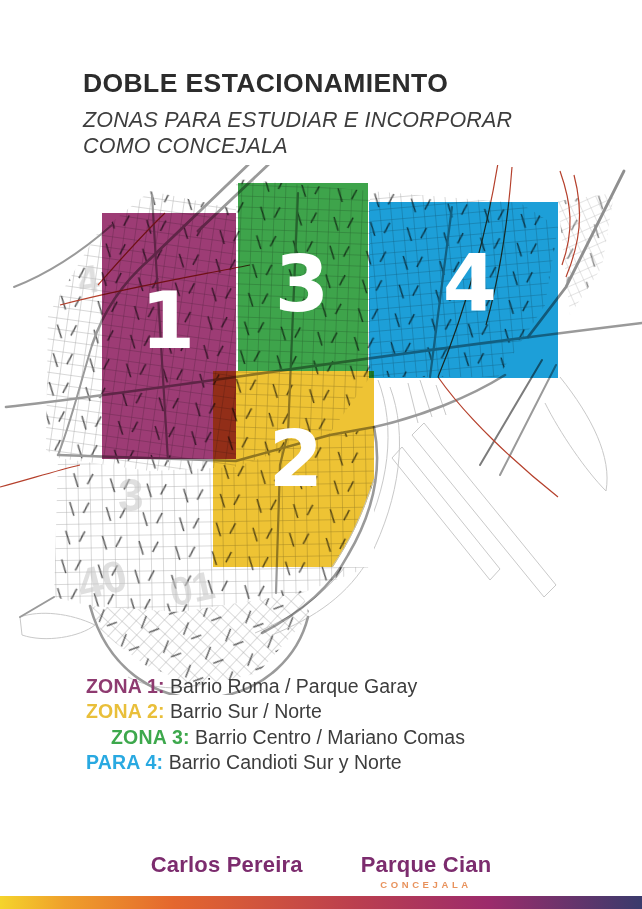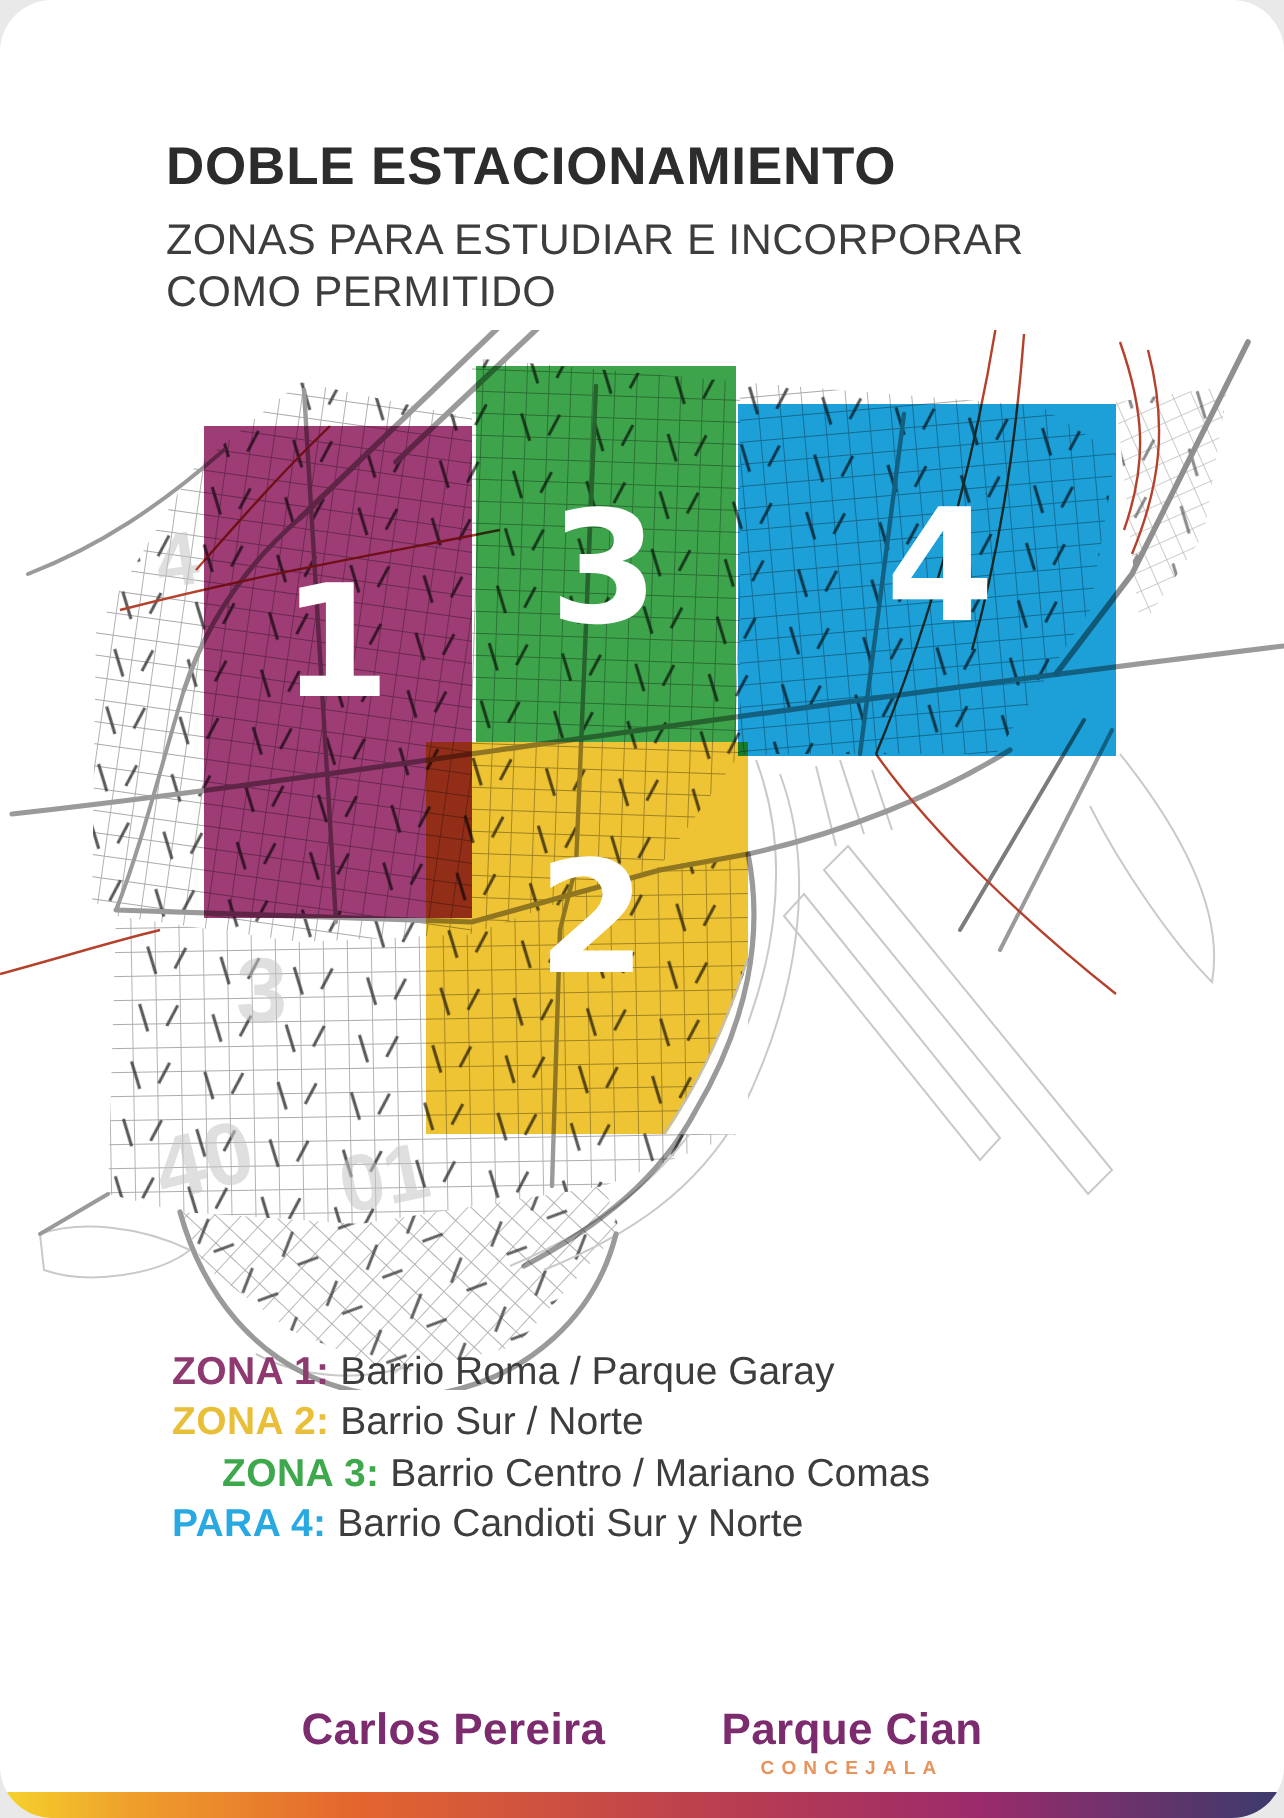"DOBLE ESTACIONAMIENTO" .page { border-radius: 26px -> none }
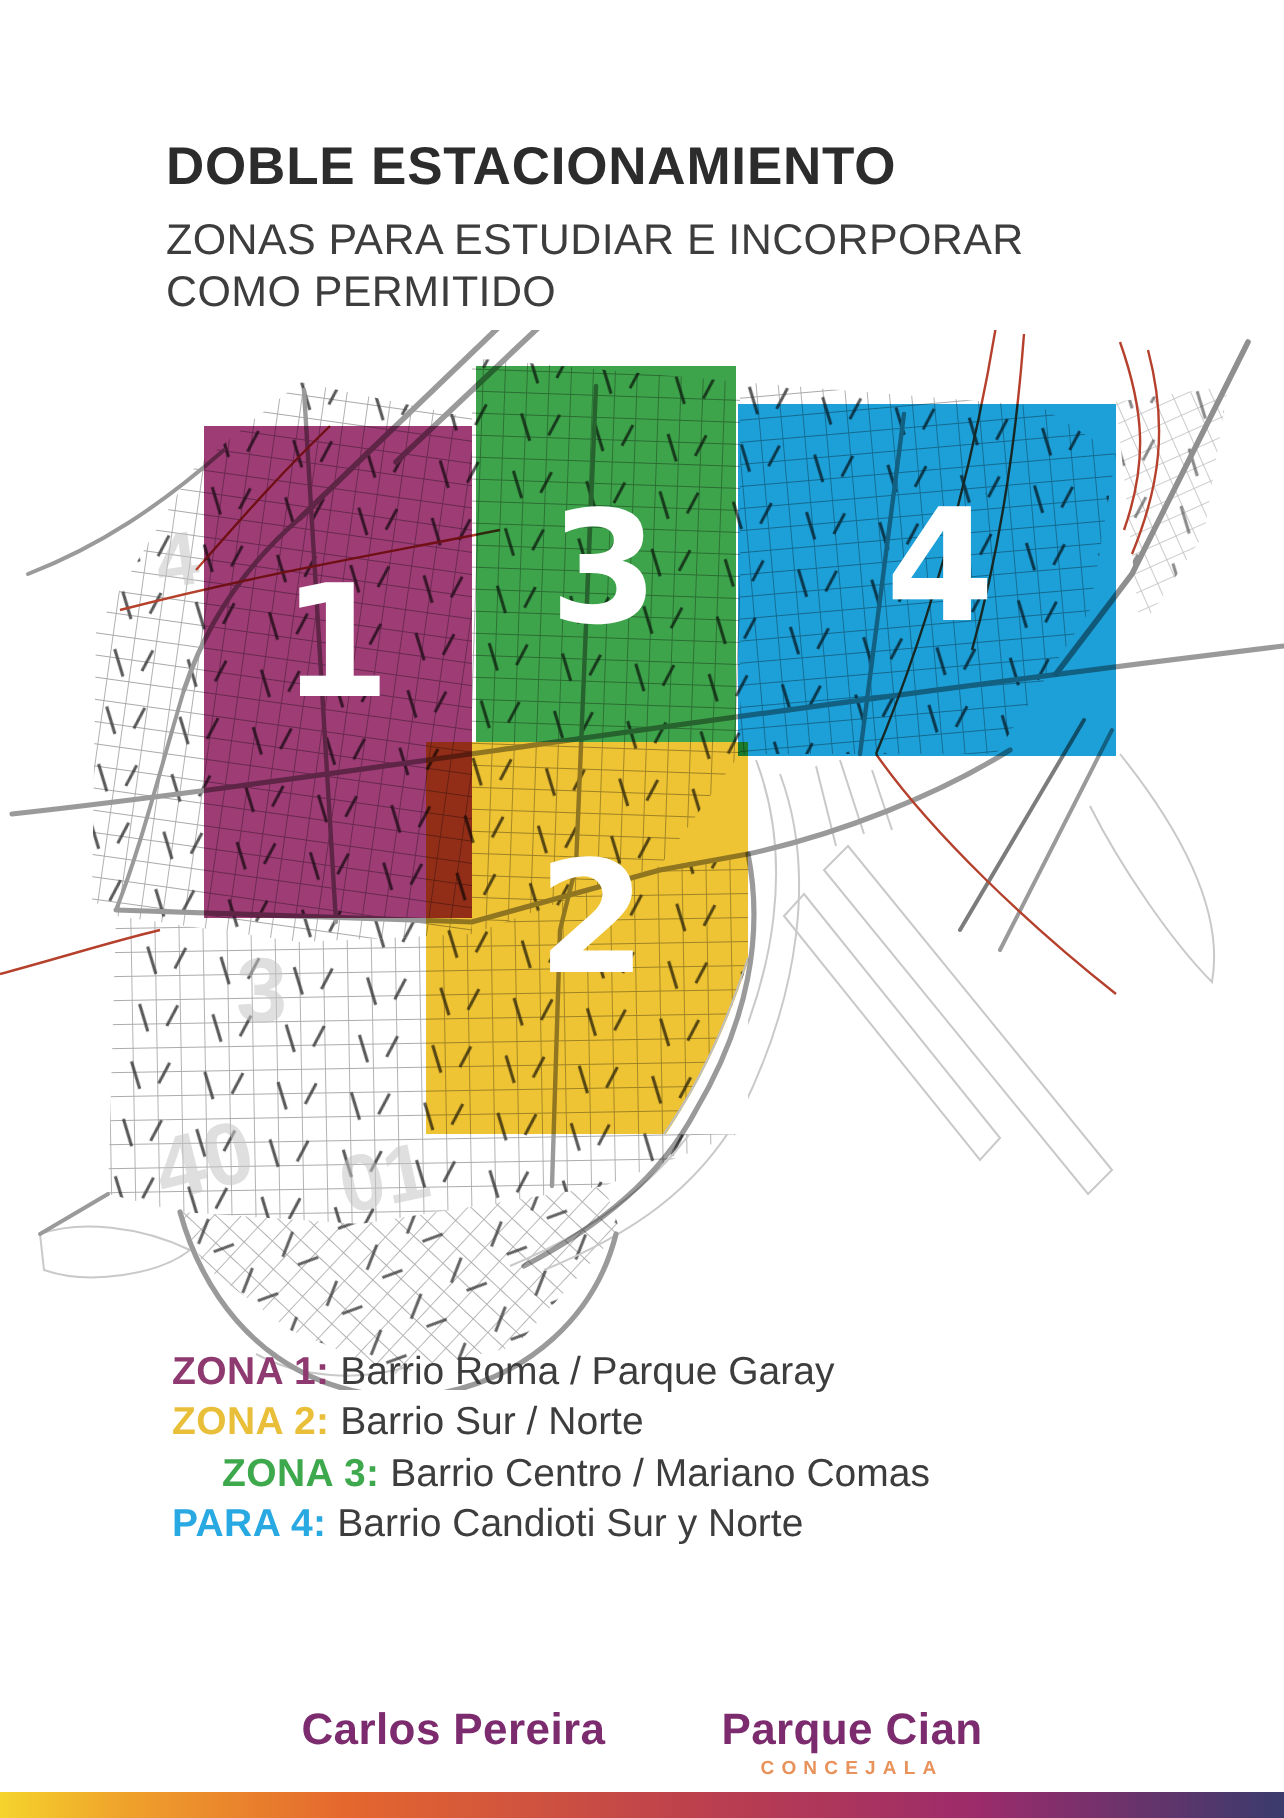"ZONAS PARA ESTUDIAR E INCORPORAR" .subtitle { font-style: none -> italic }
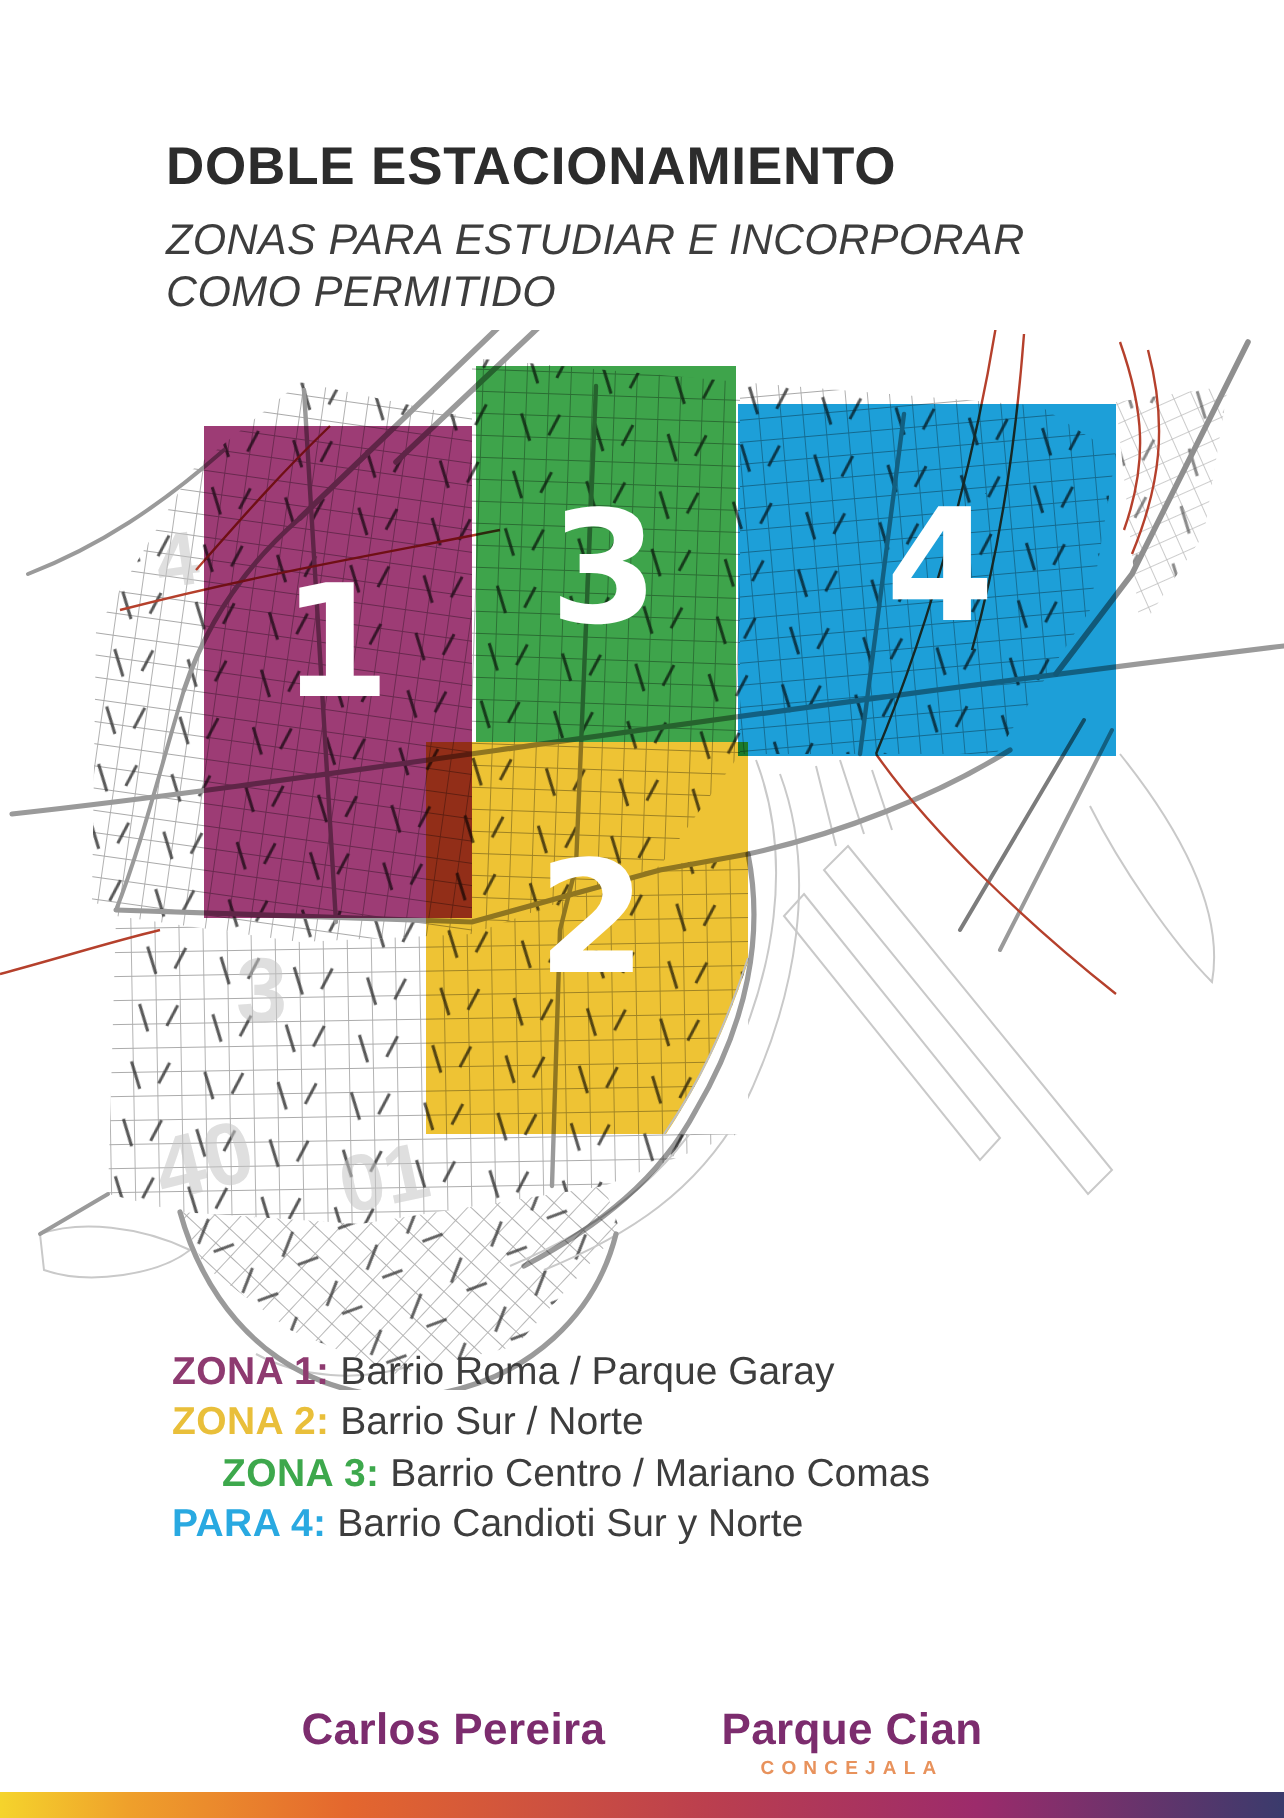"COMO PERMITIDO" span { text: PERMITIDO -> CONCEJALA }
